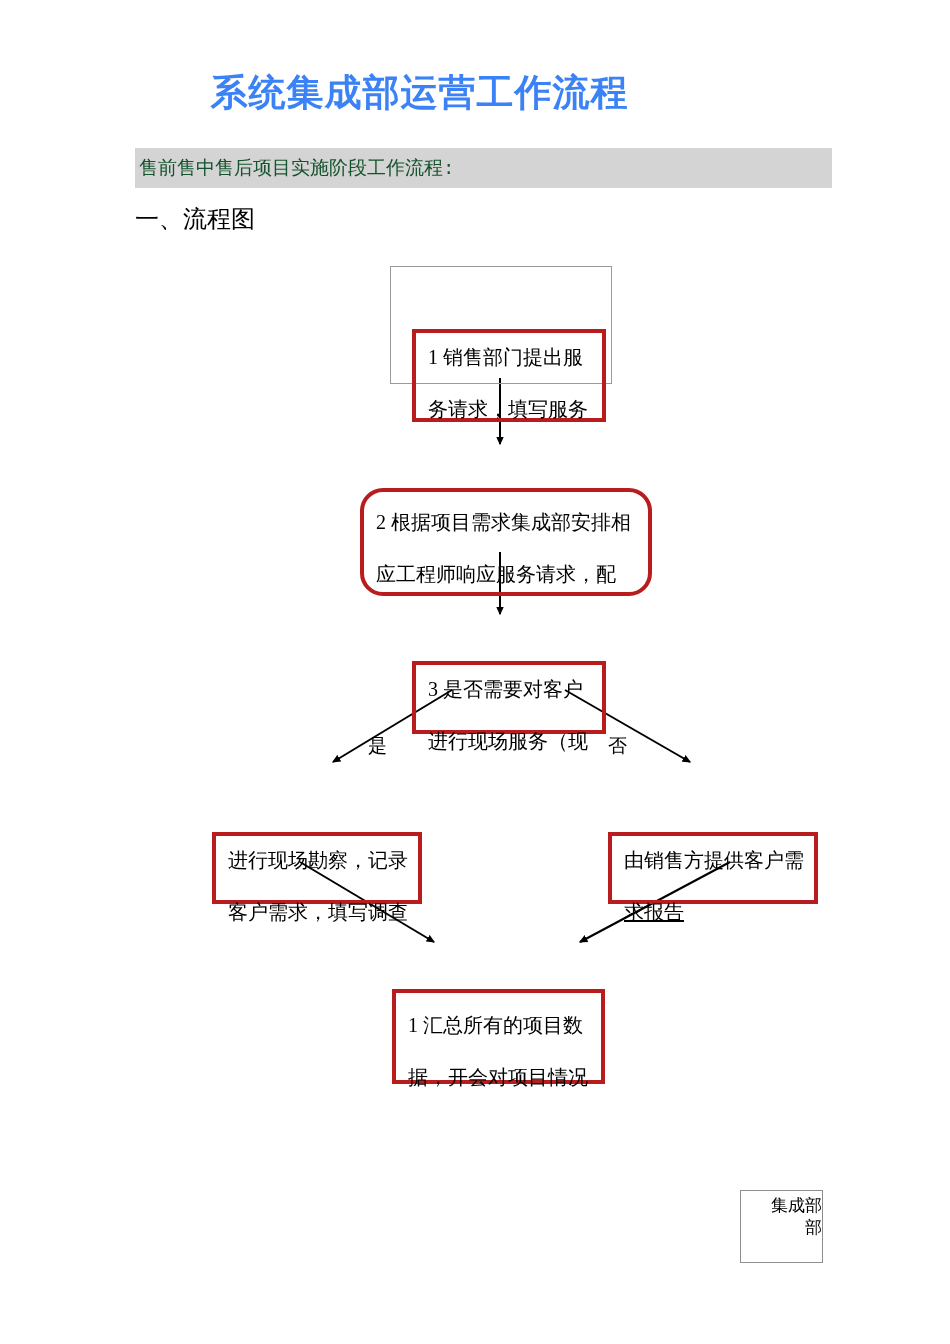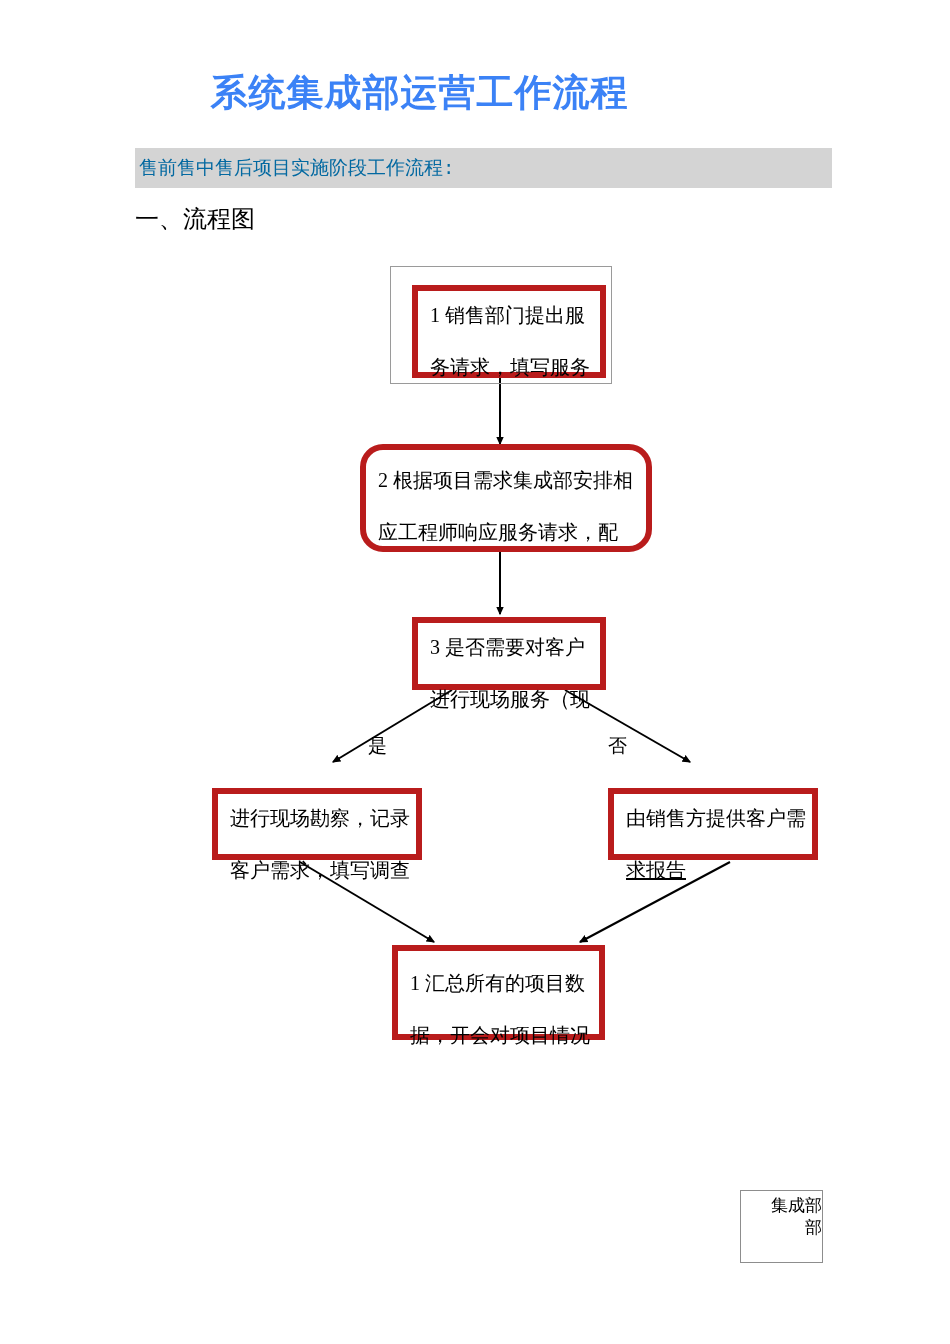"售前售中售后项目实施阶段工作流程:" .banner-text { color: #0369a1 -> #14532d }
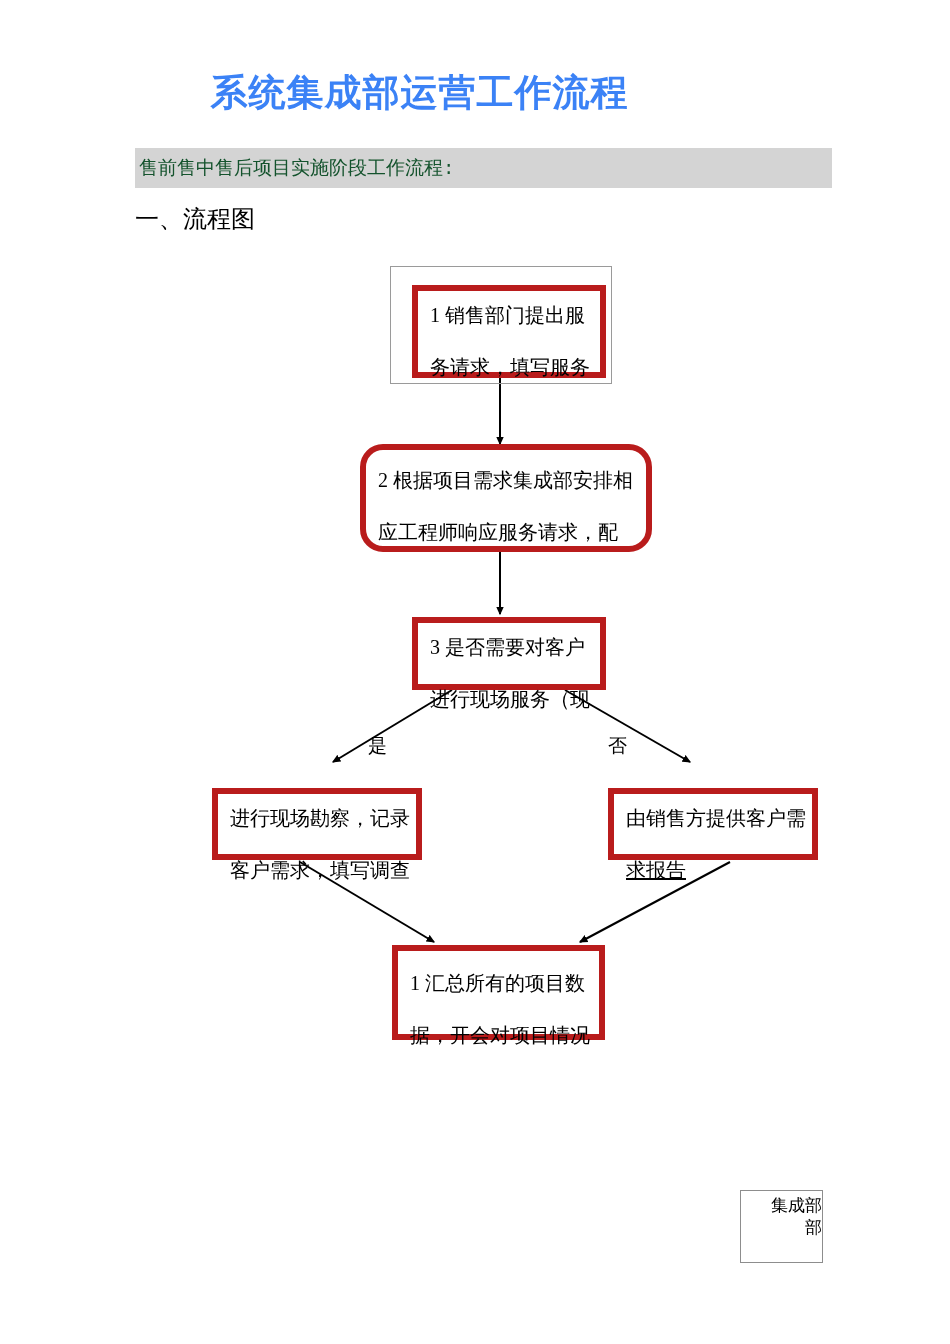"1 销售部门提出服" .fbox { border: 6px solid #b91c1c -> 4px solid #b91c1c; margin-top: none -> 44px }
